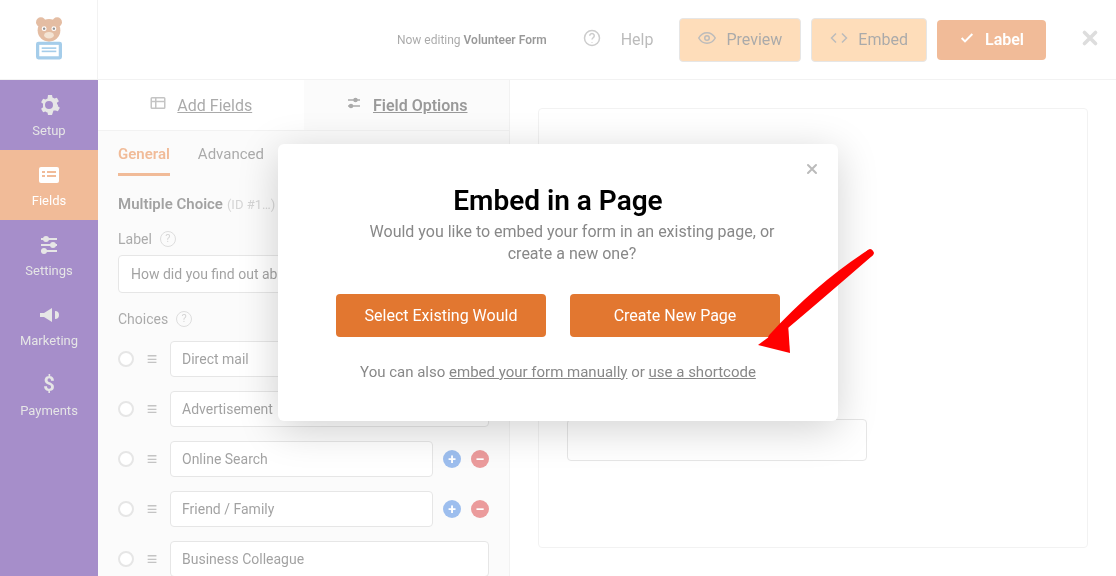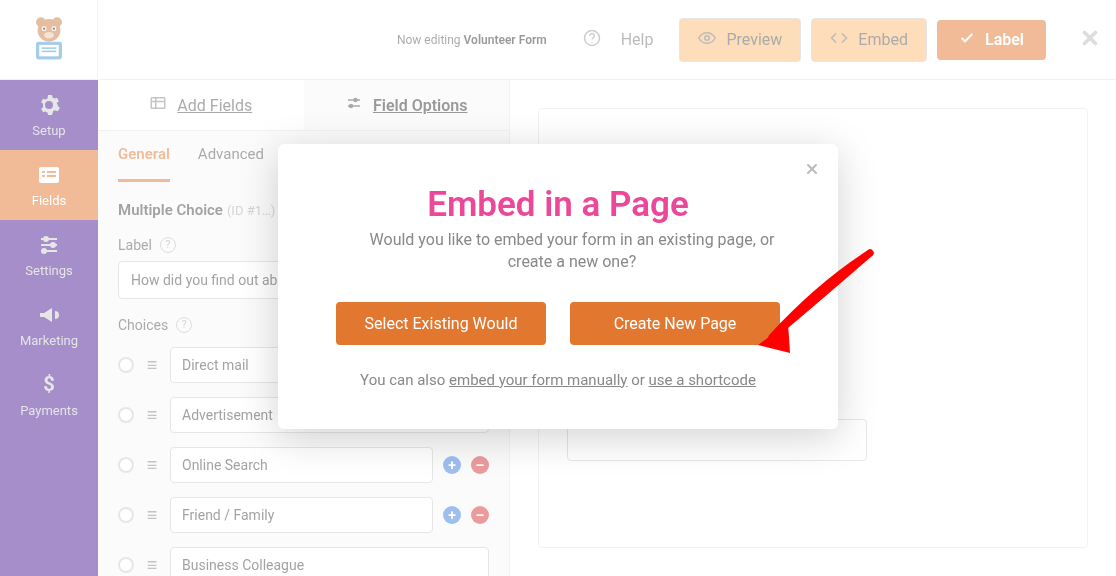"General" .sub-tab { padding-bottom: 16px -> 10px }
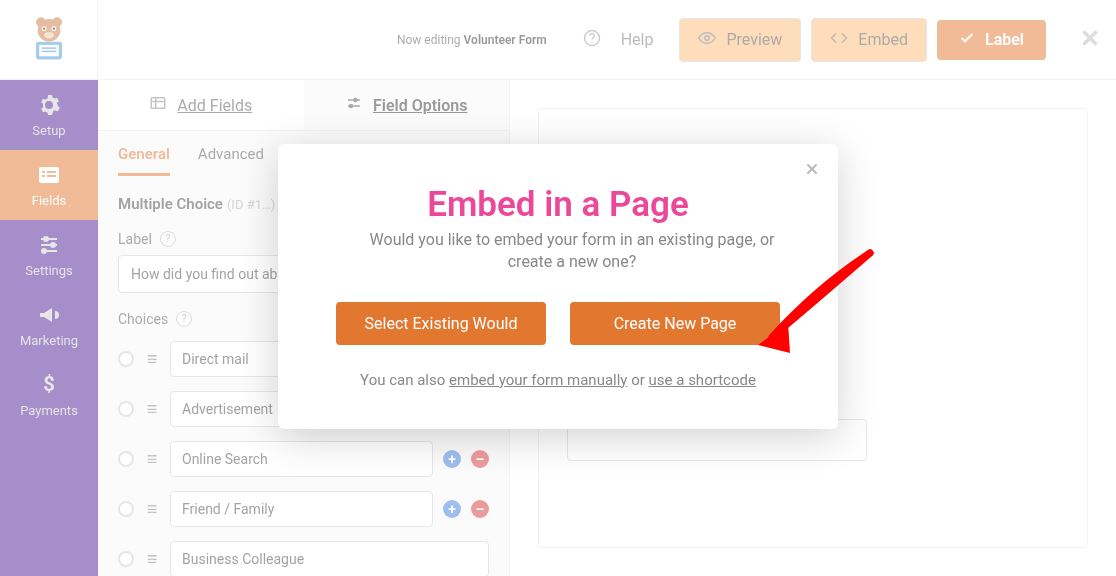"Embed in a Page" .modal h2 { color: #ec4899 -> #000000; font-size: 35px -> 28px }
